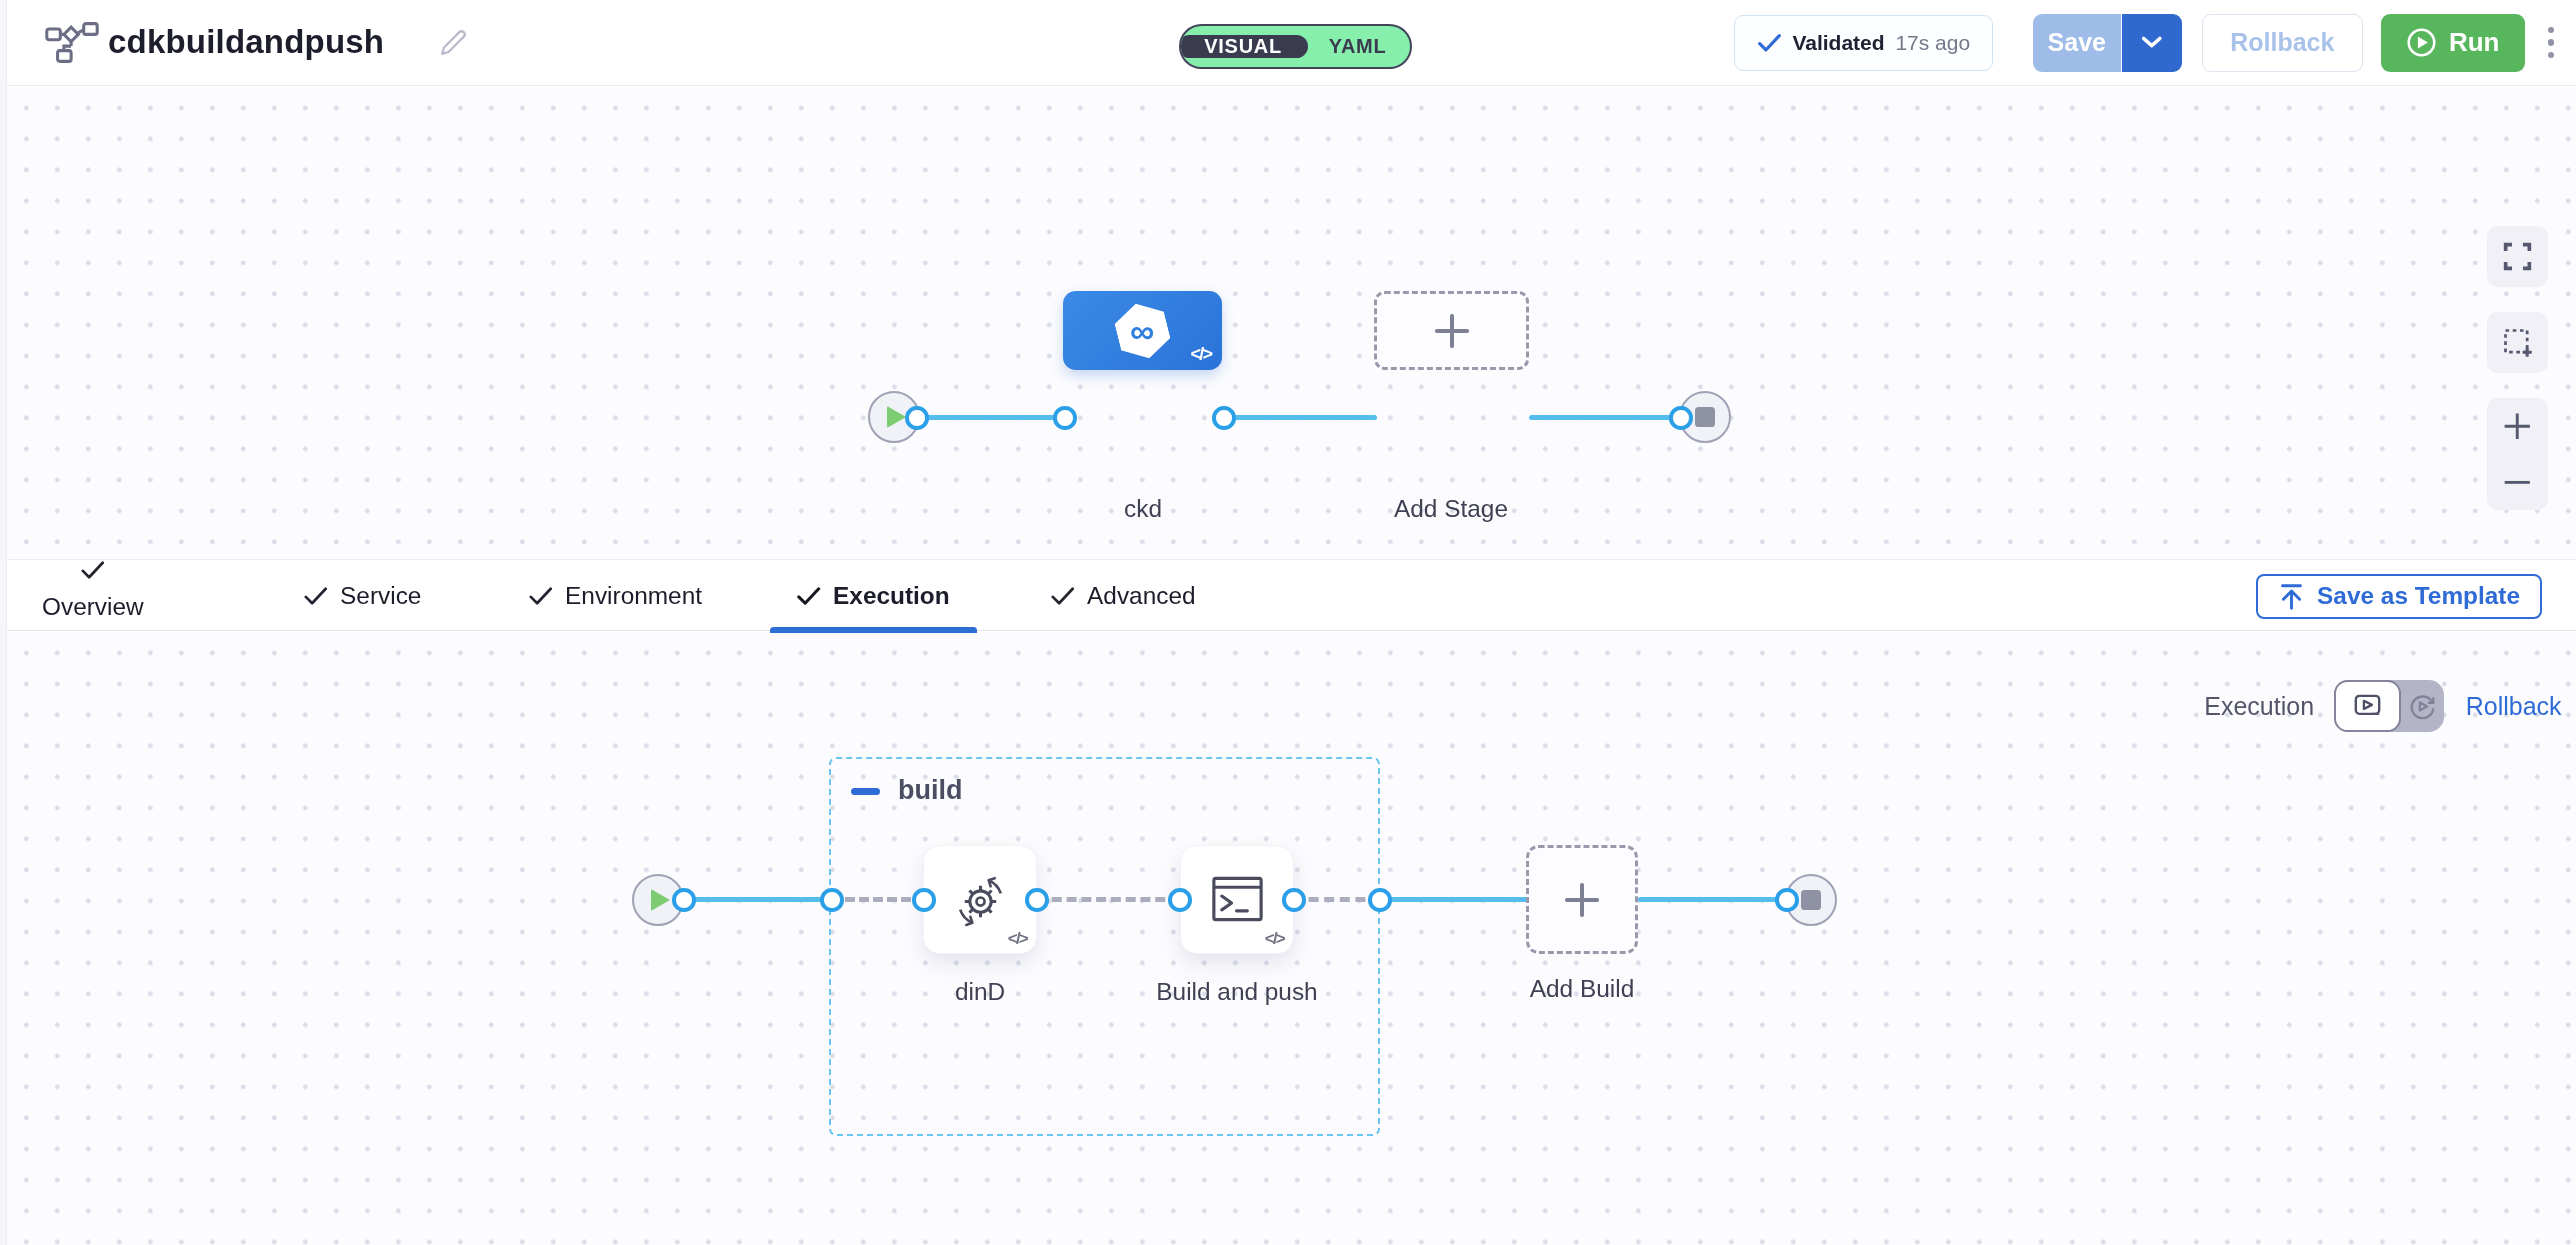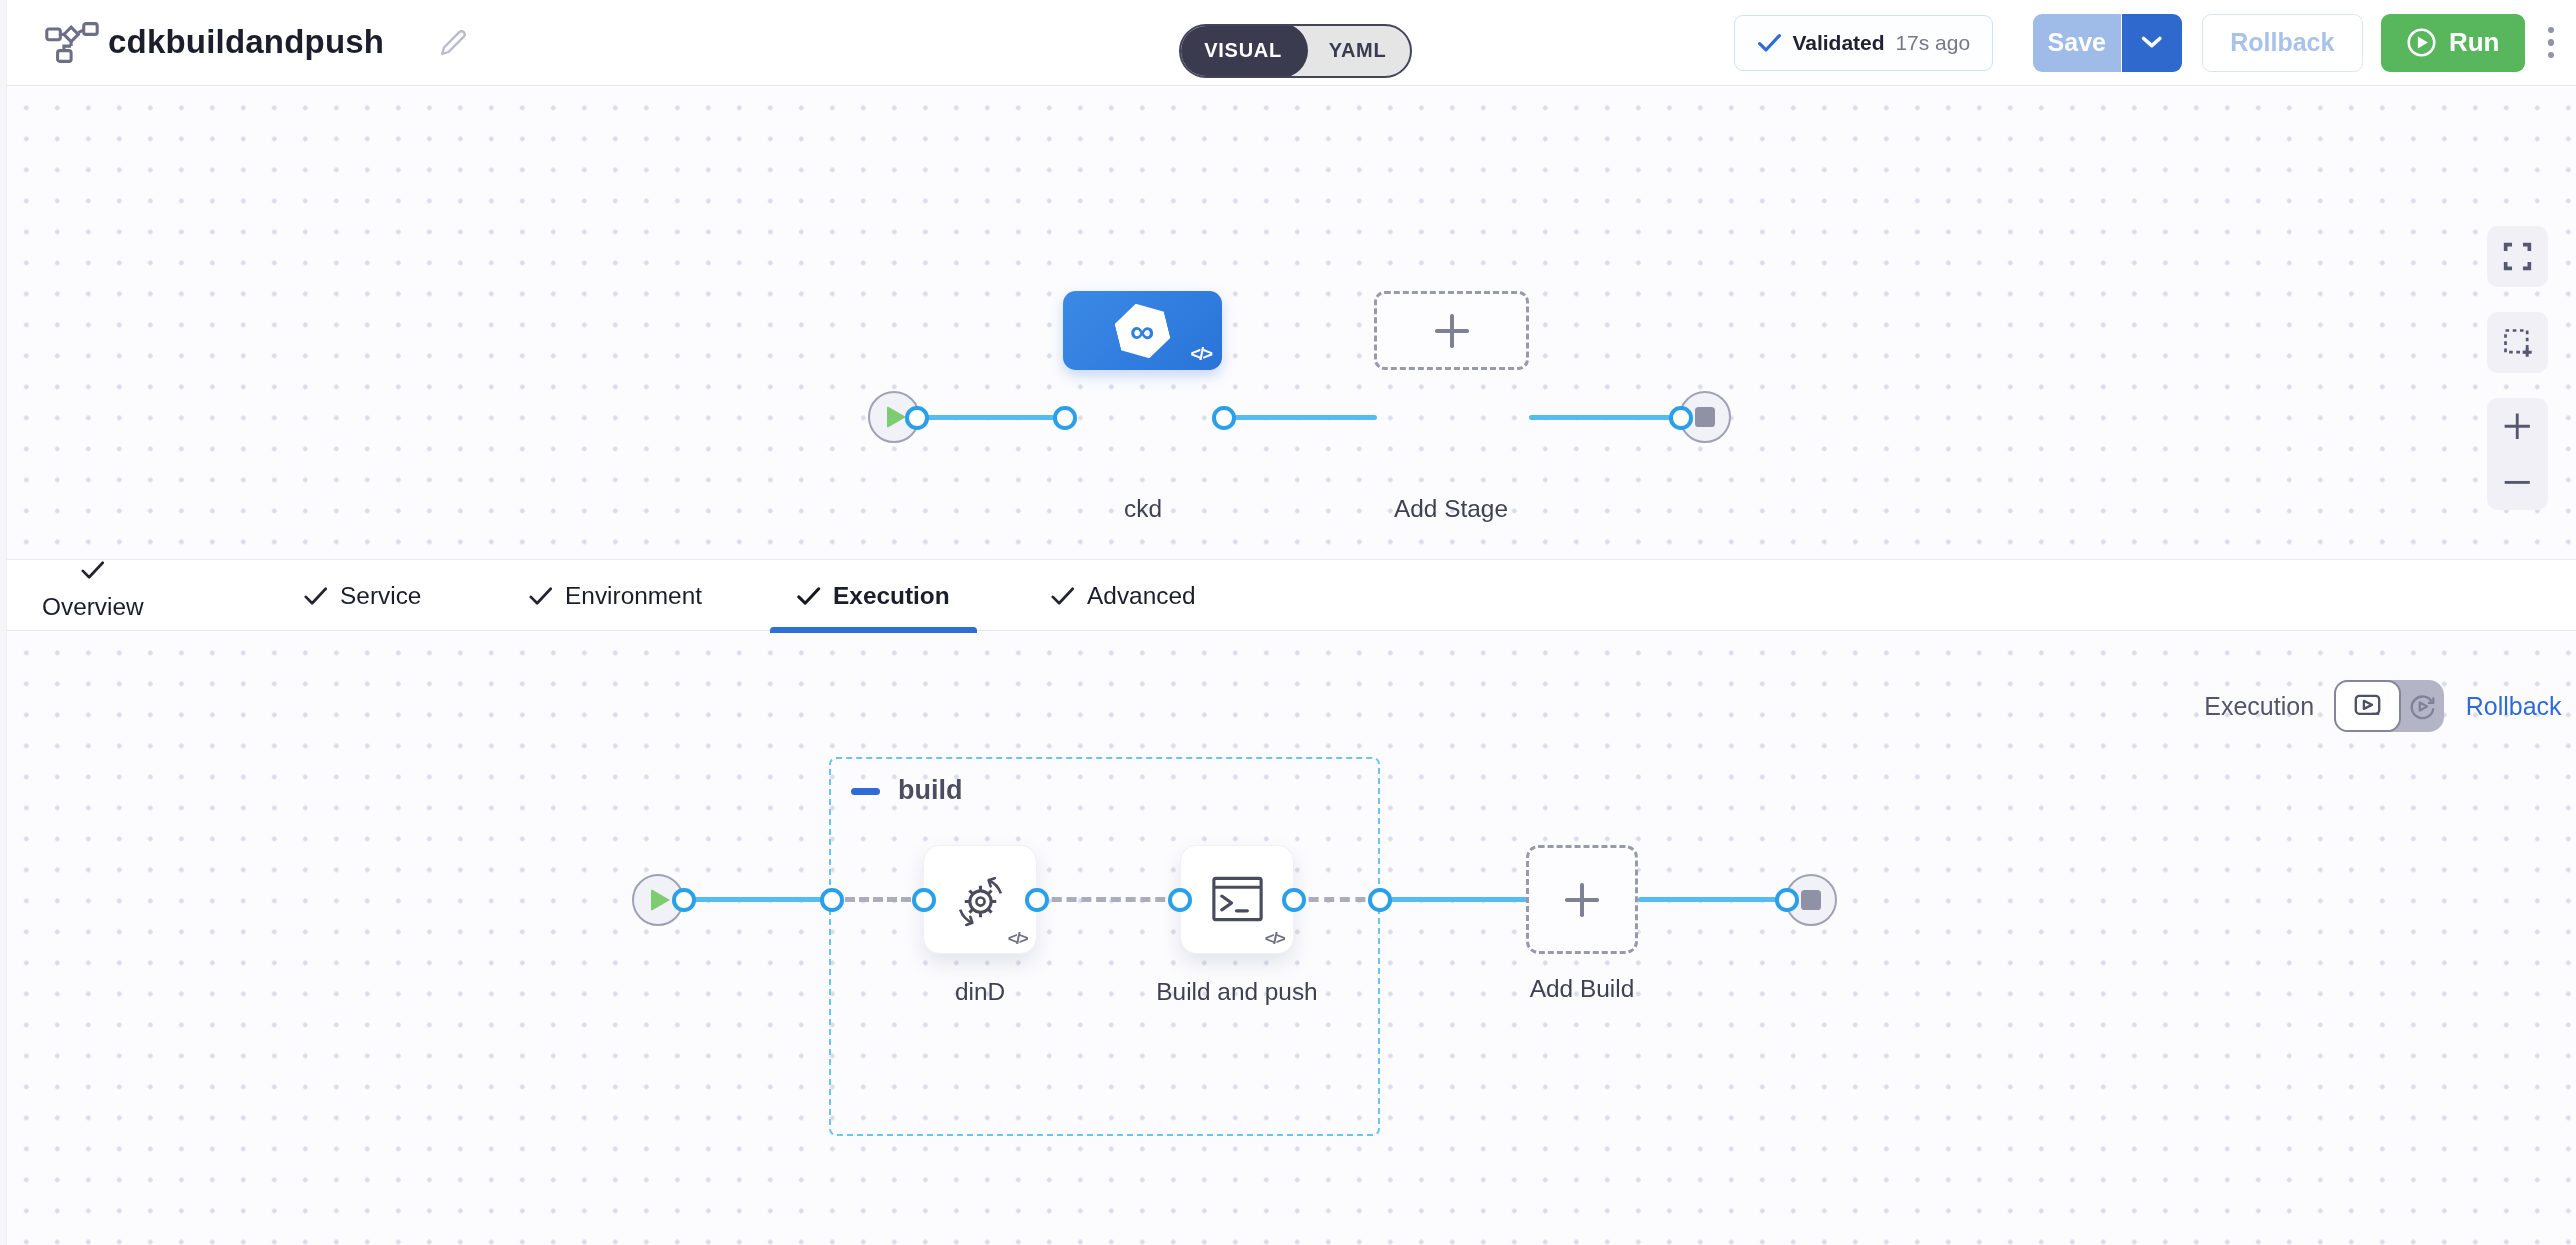"VISUAL" .mode-toggle { align-items: none -> center; background: #e5e5e5 -> #86efac; height: 54px -> 45px }
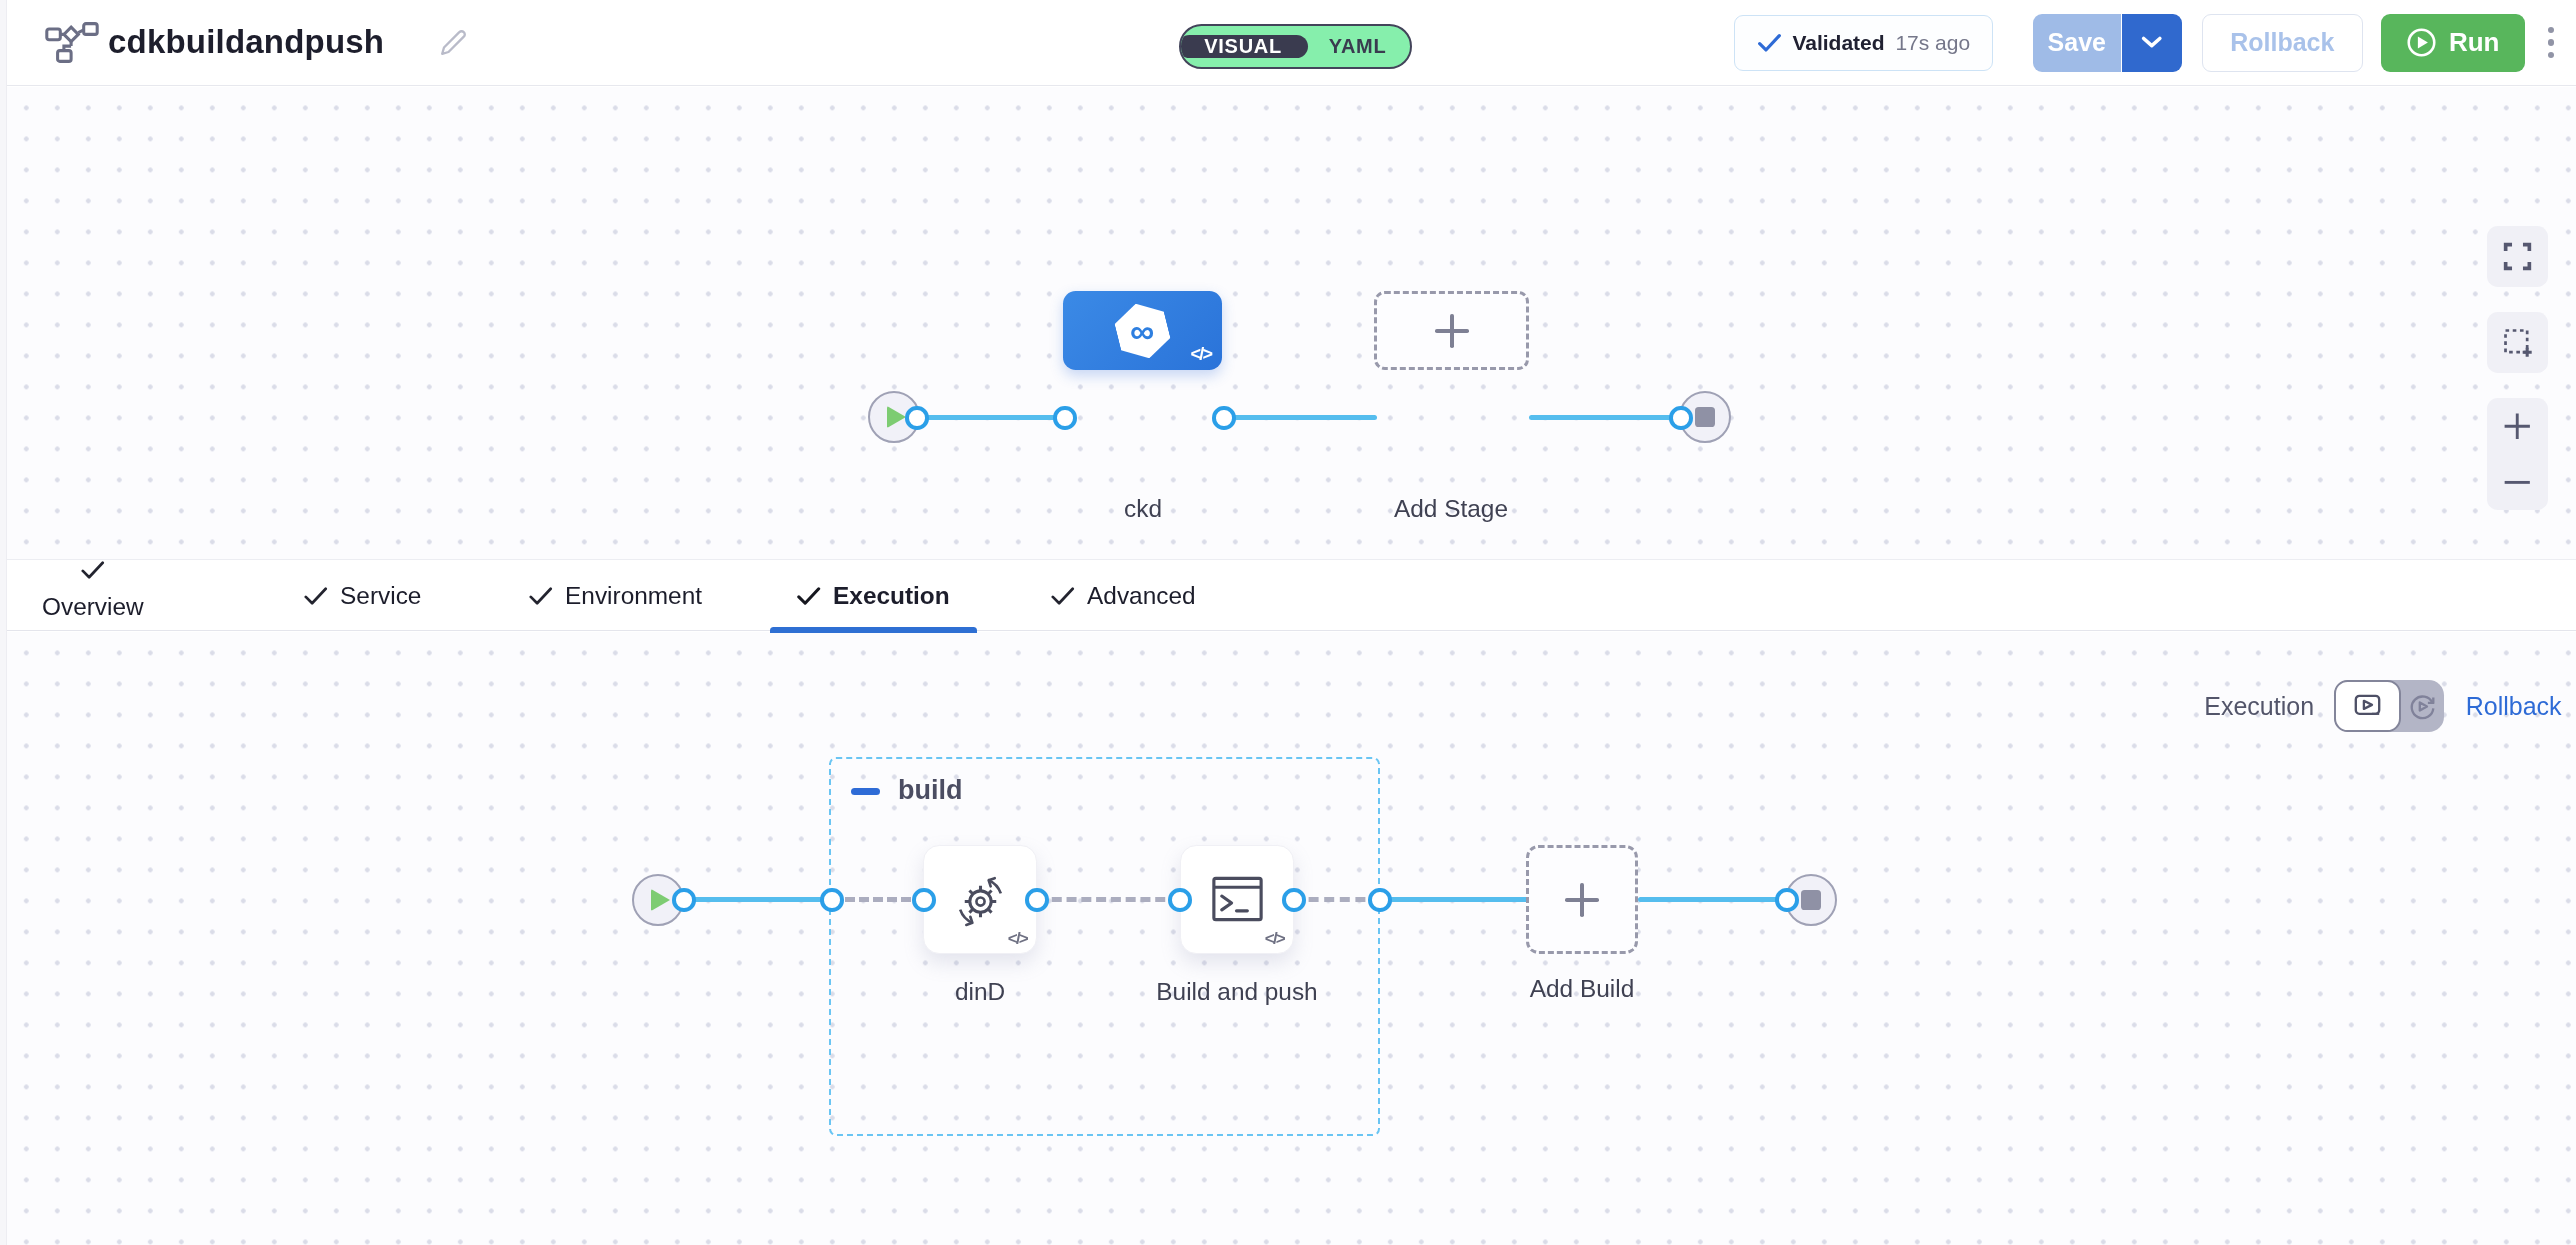"Save as Template" div.save-template-btn { html: none -> <div> <svg> <path></path> </svg> <span>Save as Template</span> </div> }
